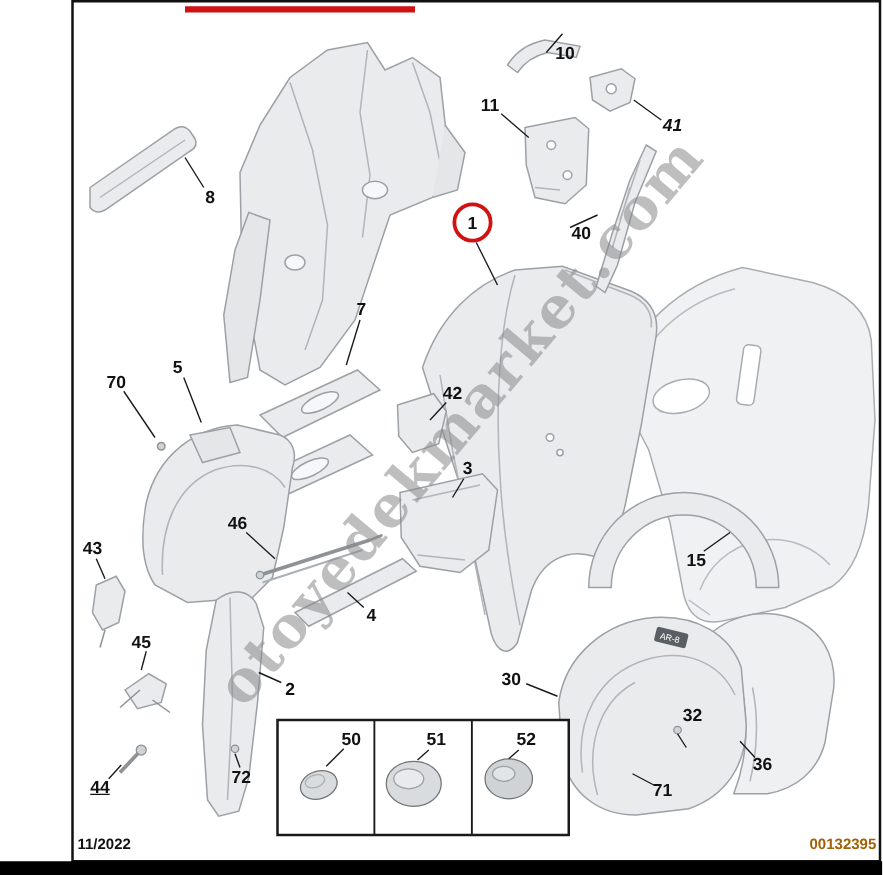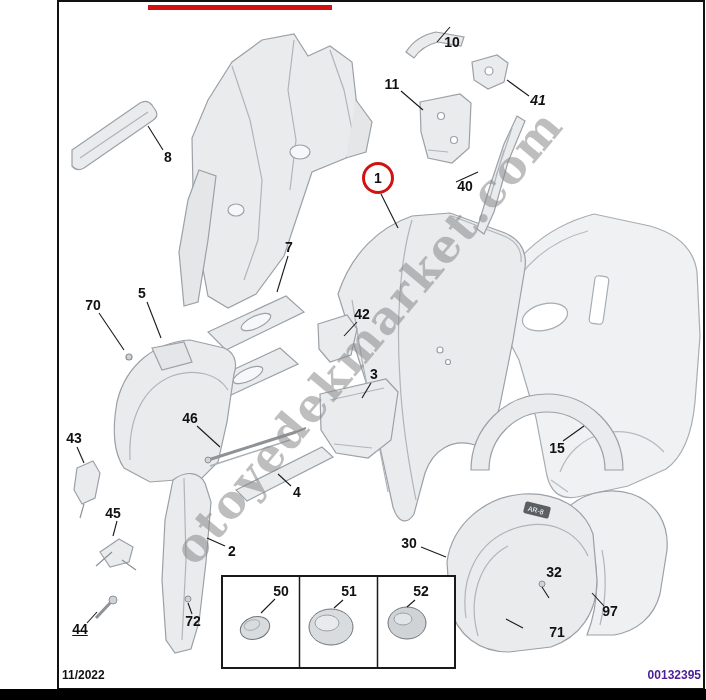"97" div.part-label { text: 97 -> 36 }
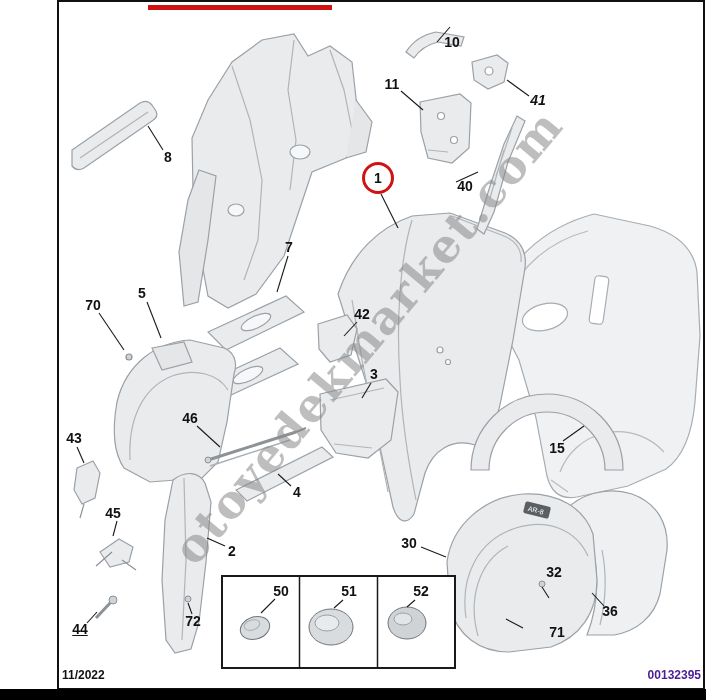"71" div.part-label { margin-left: 27px -> none }
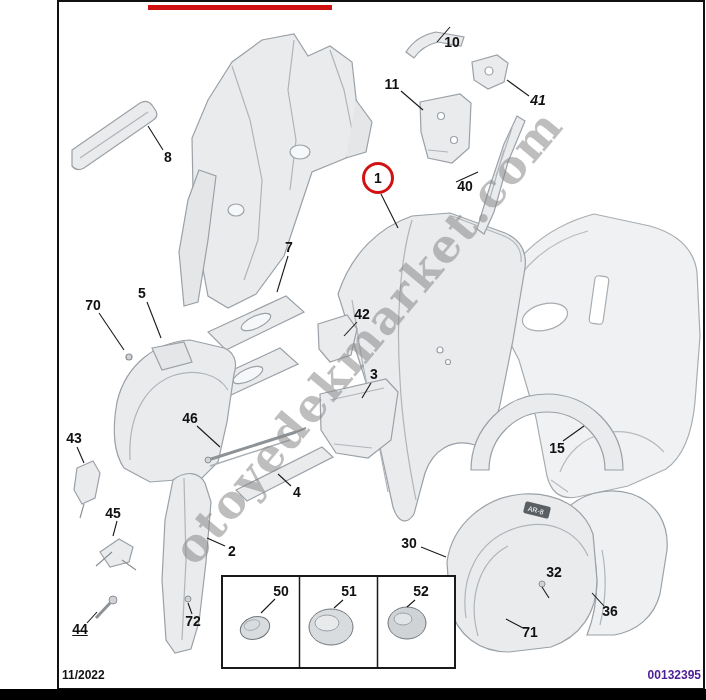"00132395" .footer-right { color: #4c1d95 -> #a16207 }
